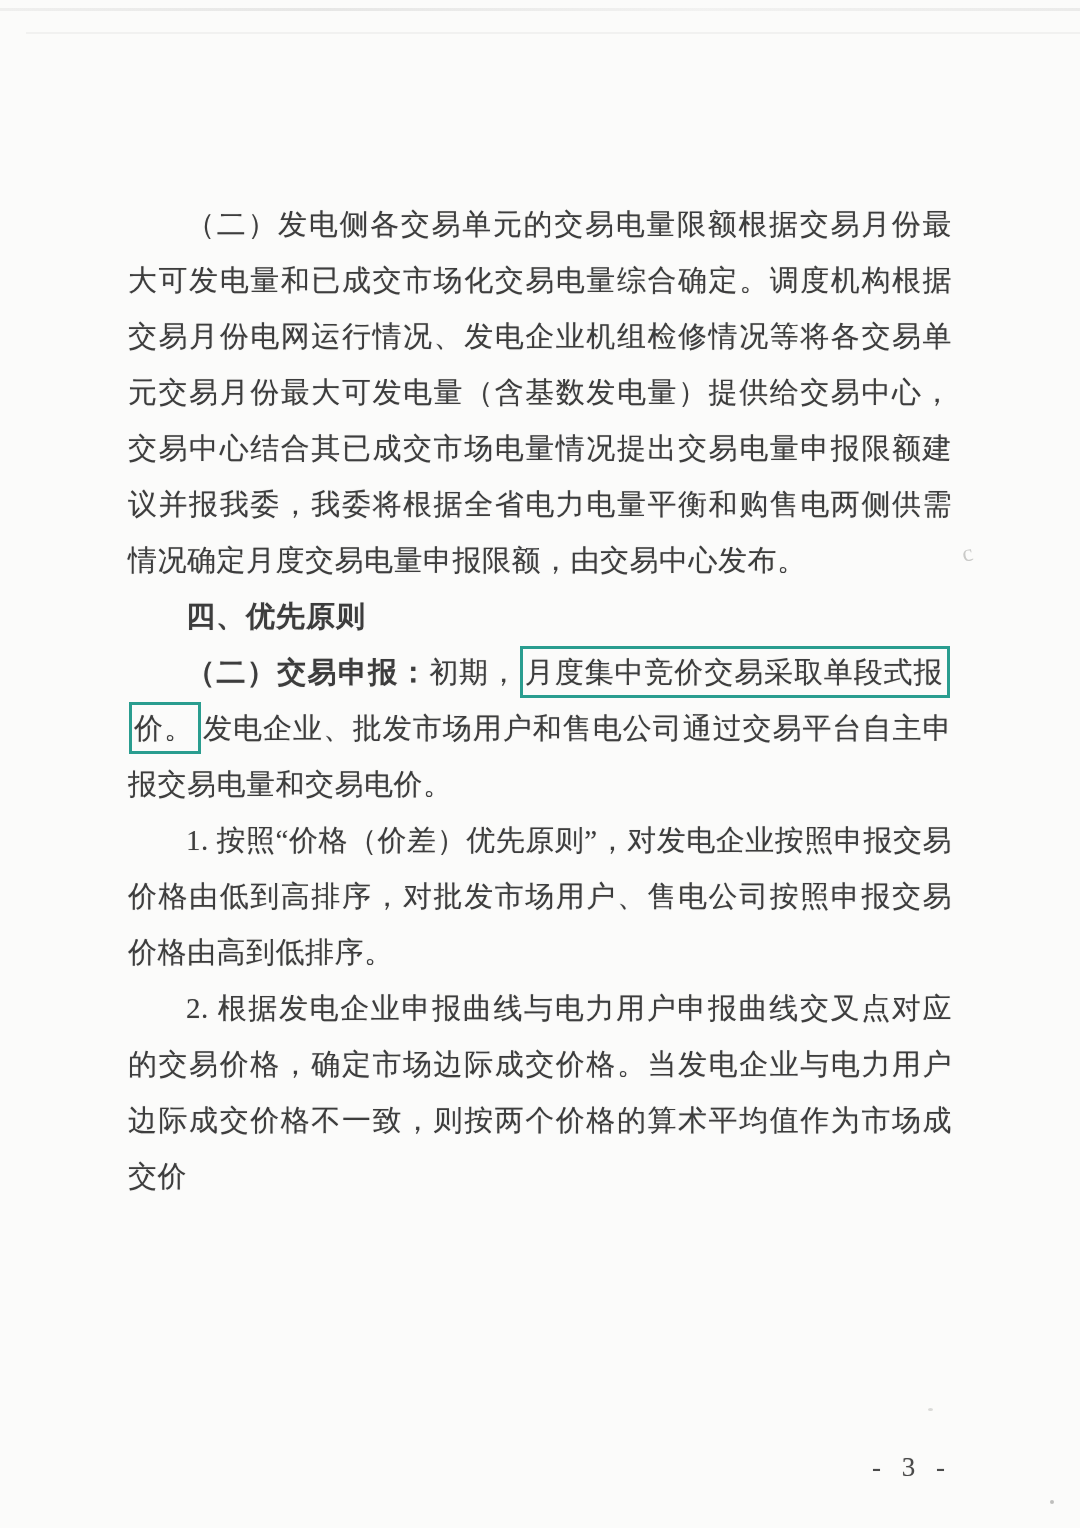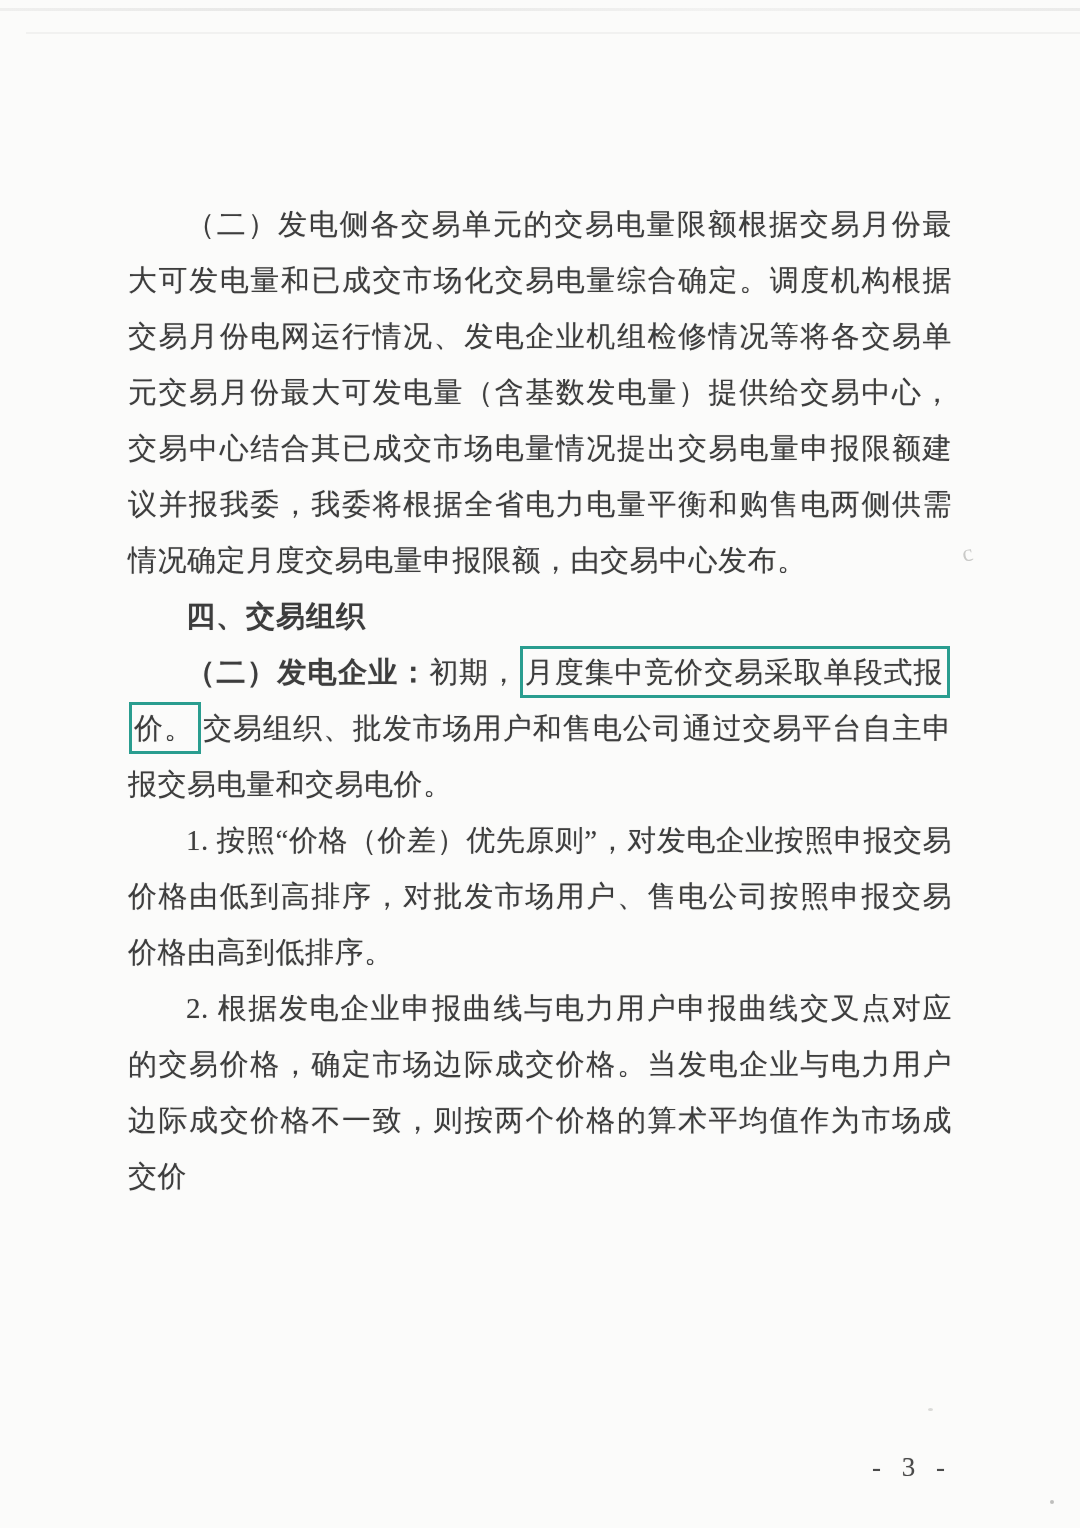"四、交易组织" span.bold { text: 交易组织 -> 优先原则 }
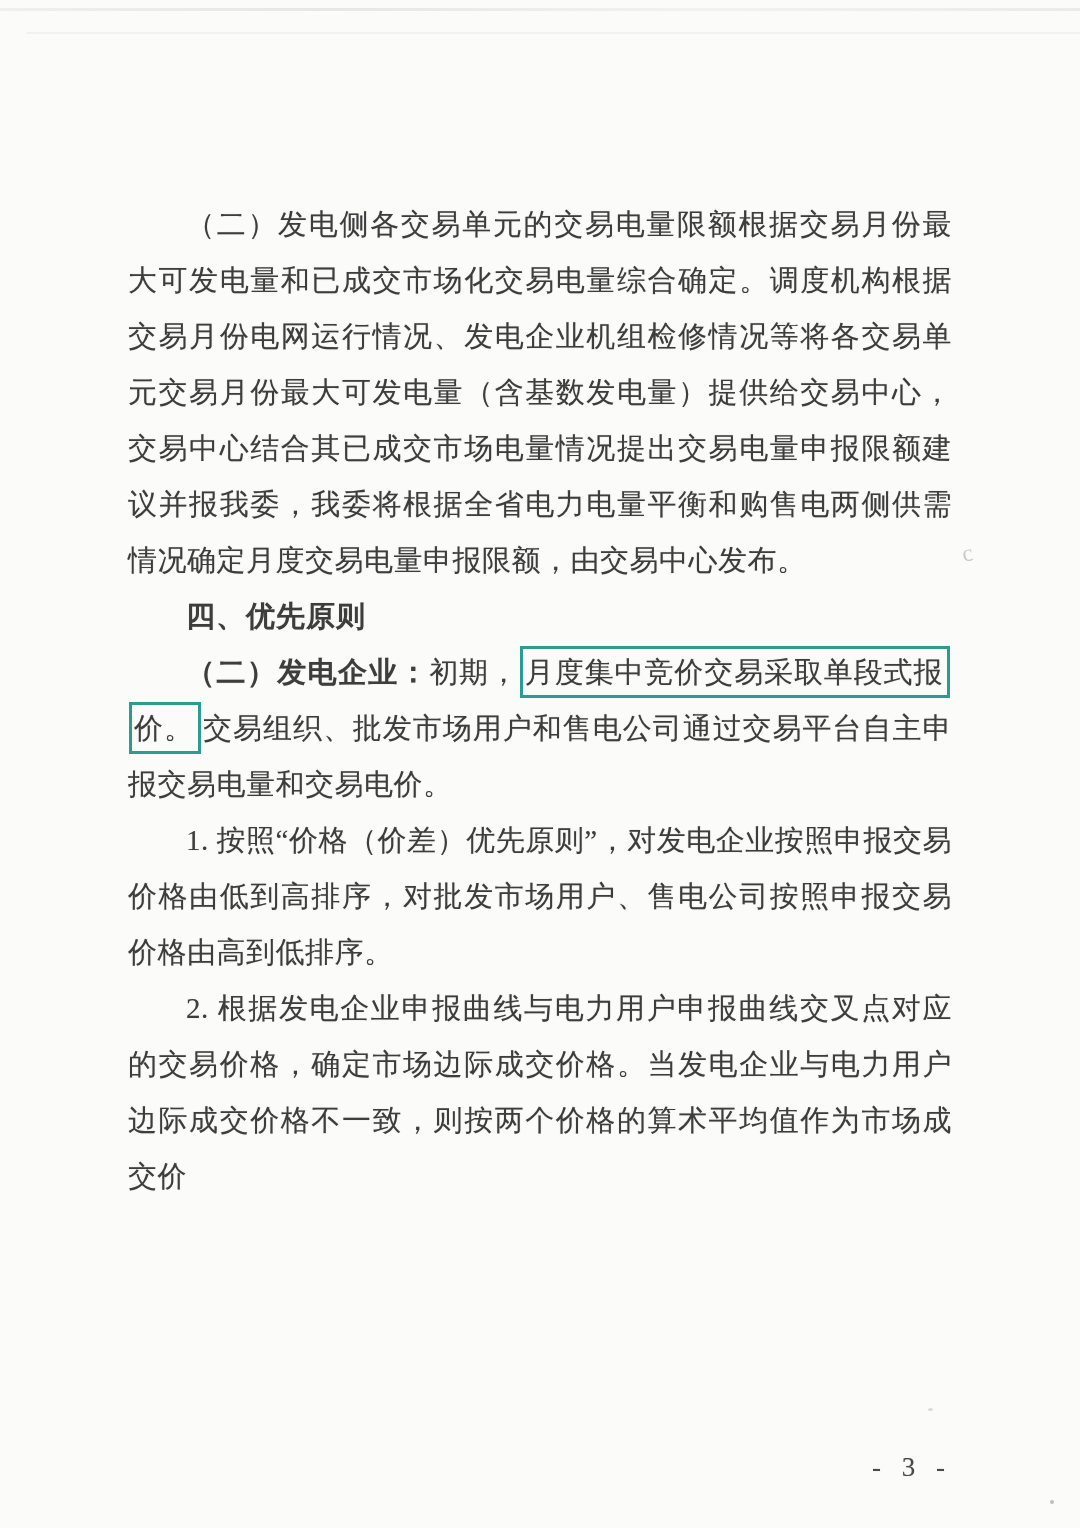"（二）发电企业：" span.bold { text: 发电企业 -> 交易申报 }
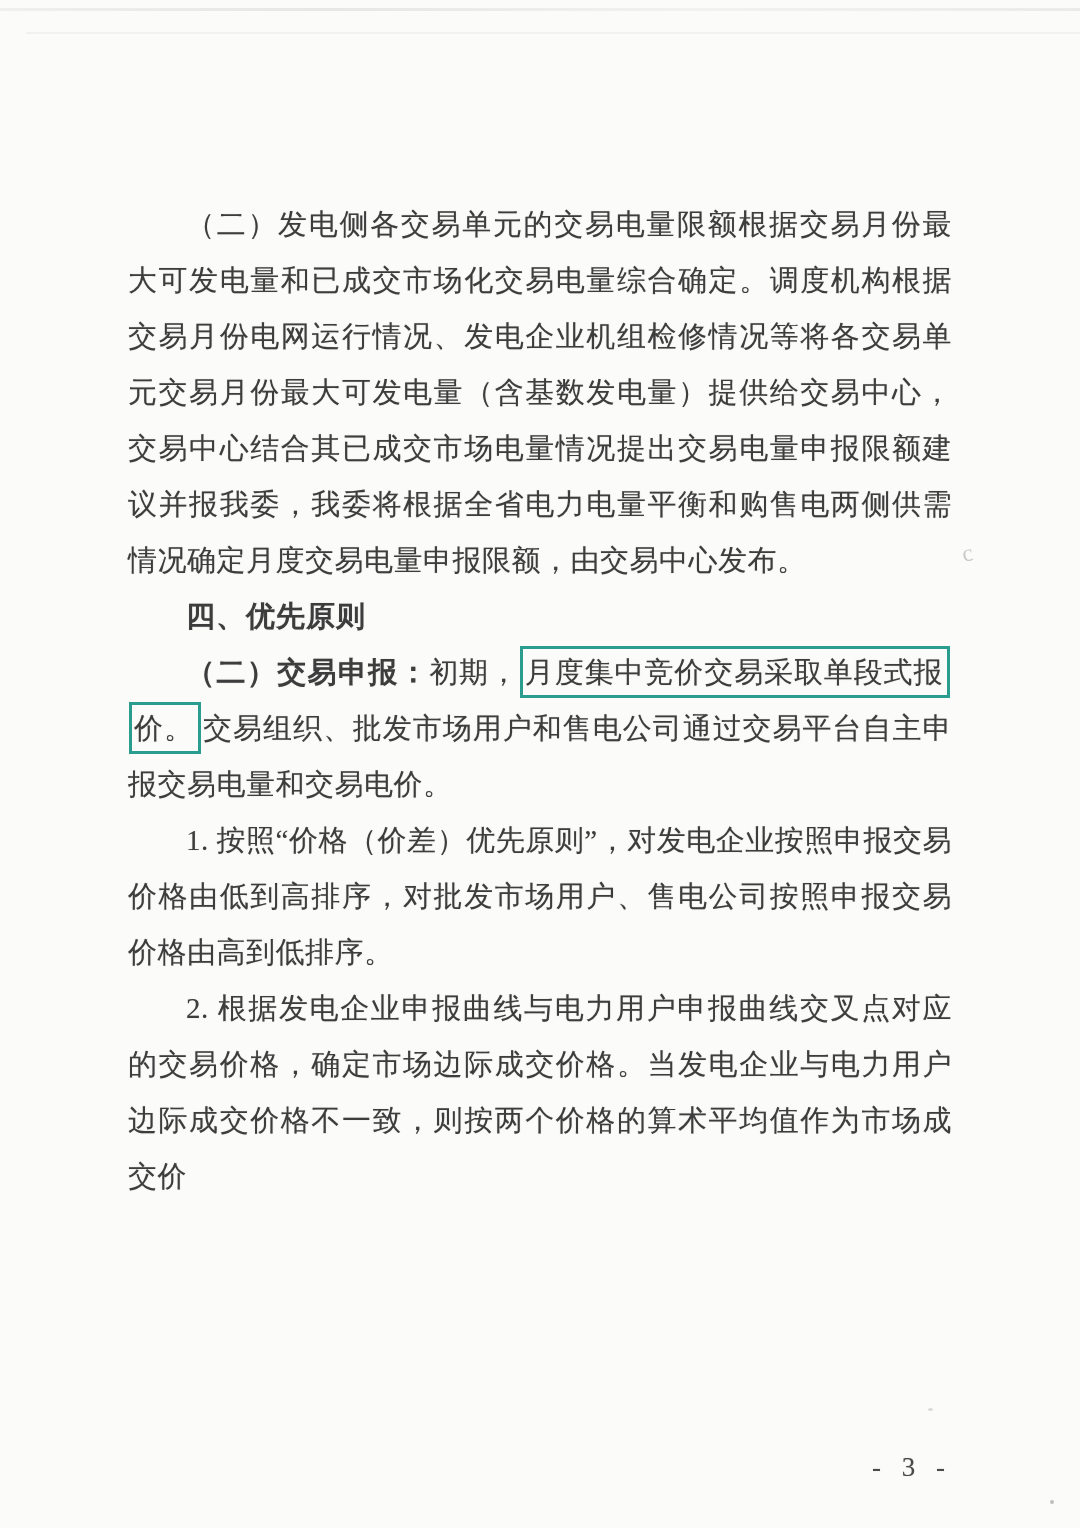"交易组织、批发市场用户和售电公司通过交易平台自主申报交易电量和交易电价。" span { text: 交易组织 -> 发电企业 }
